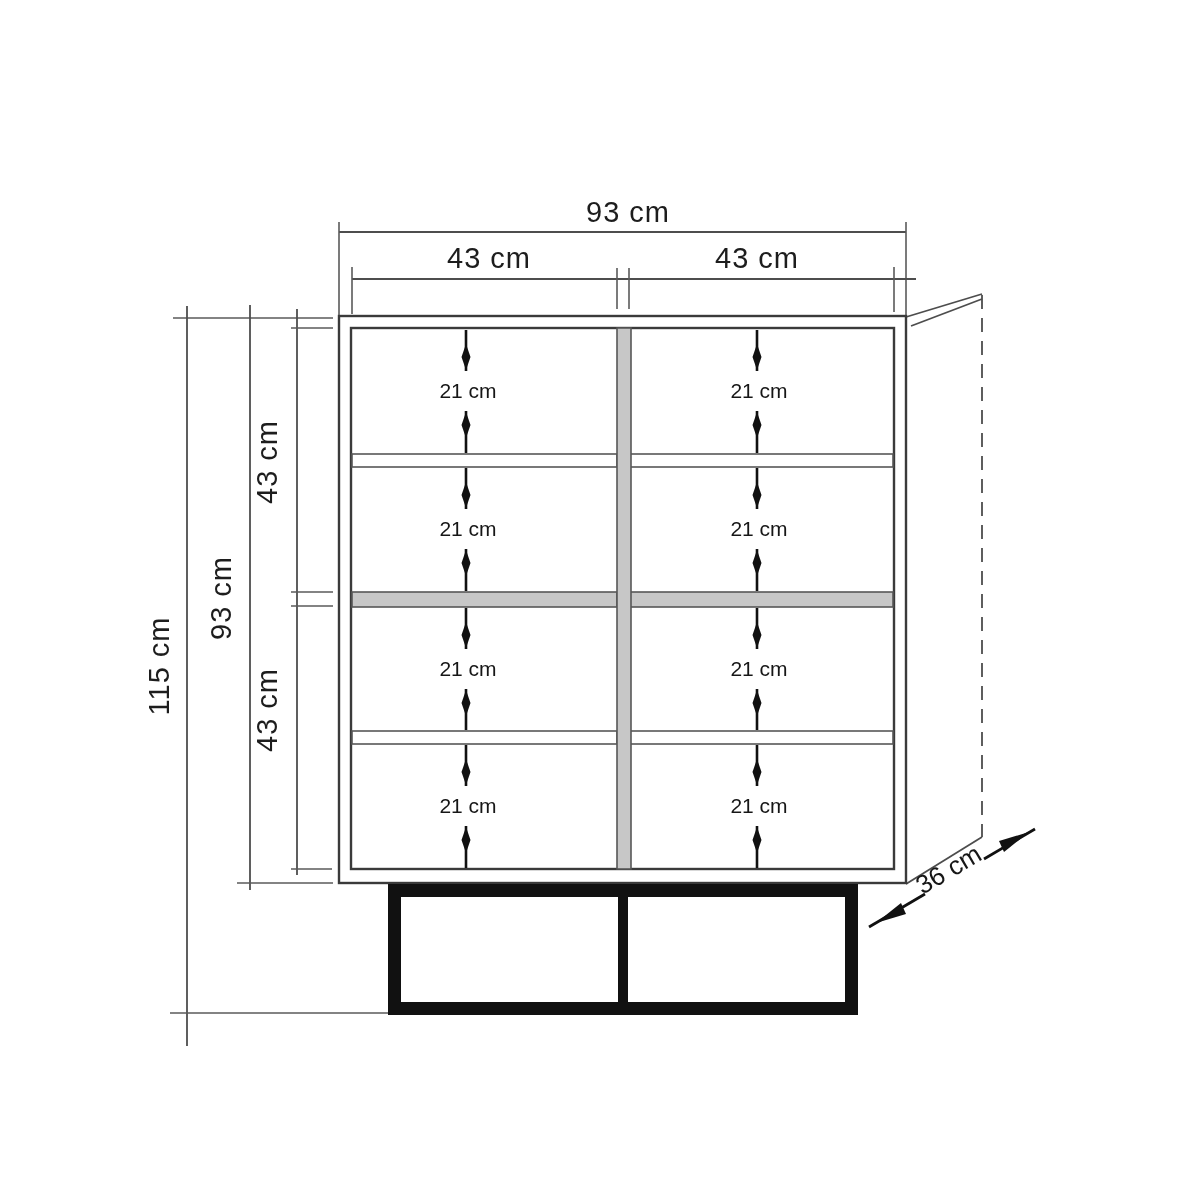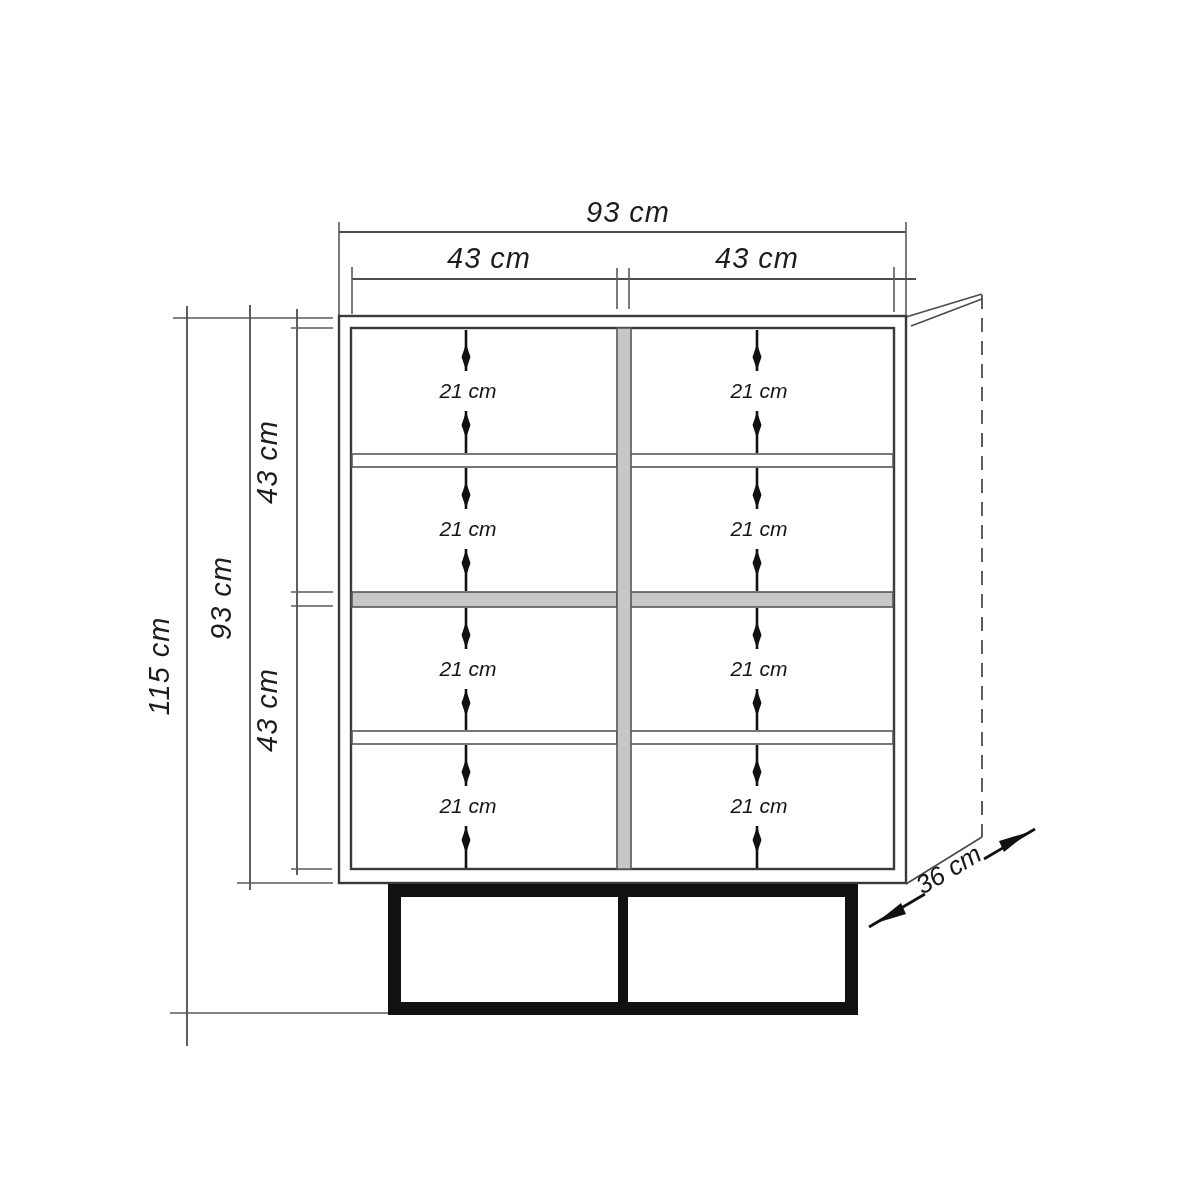"93 cm" .stage { font-style: italic -> none }
